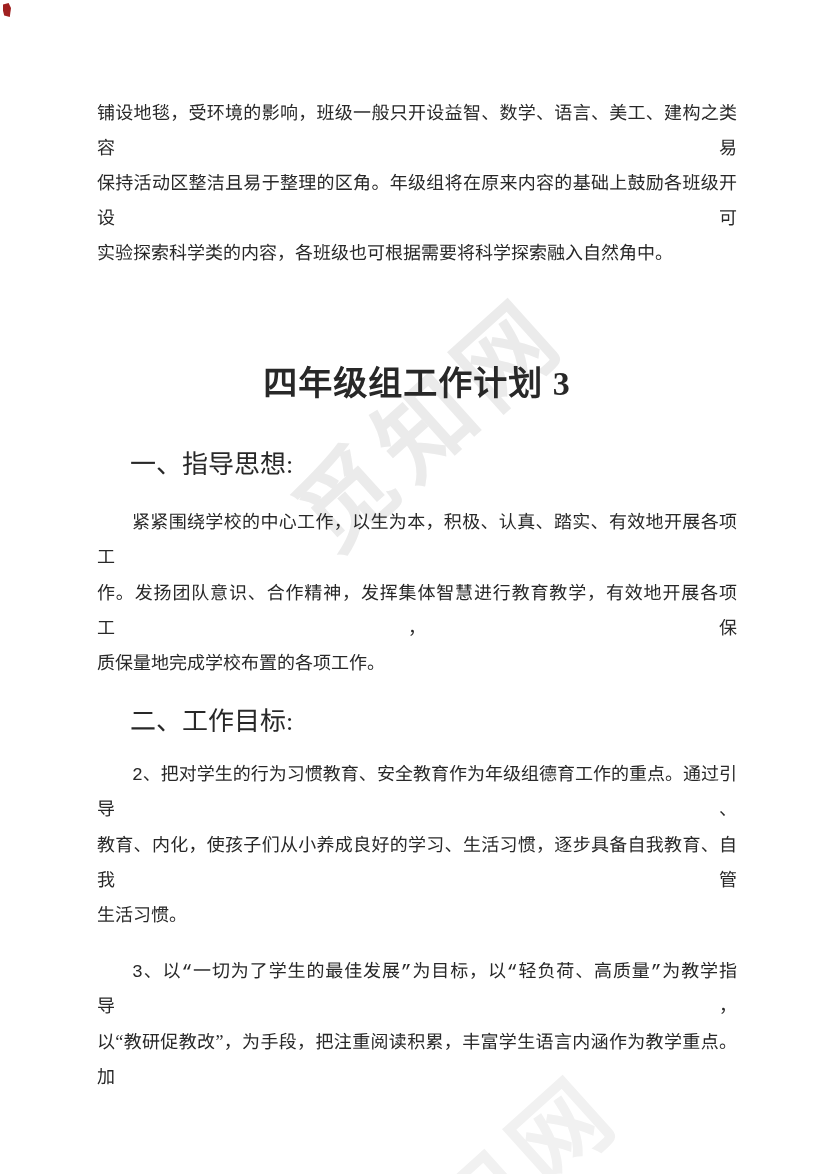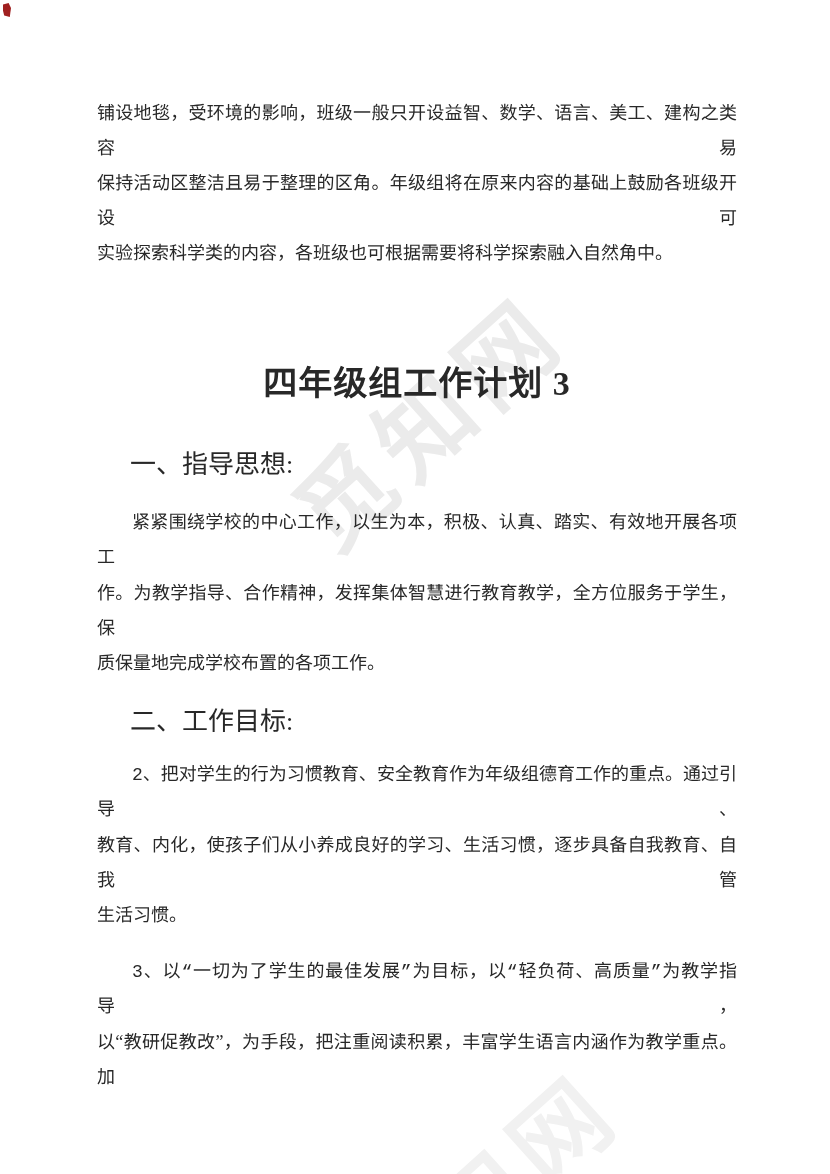"作。为教学指导、合作精神，发挥集体智慧进行教育教学，全方位服务于学生，保" div.ln { text: 为教学指导、合作精神，发挥集体智慧进行教育教学，全方位服务于学生 -> 发扬团队意识、合作精神，发挥集体智慧进行教育教学，有效地开展各项工 }
